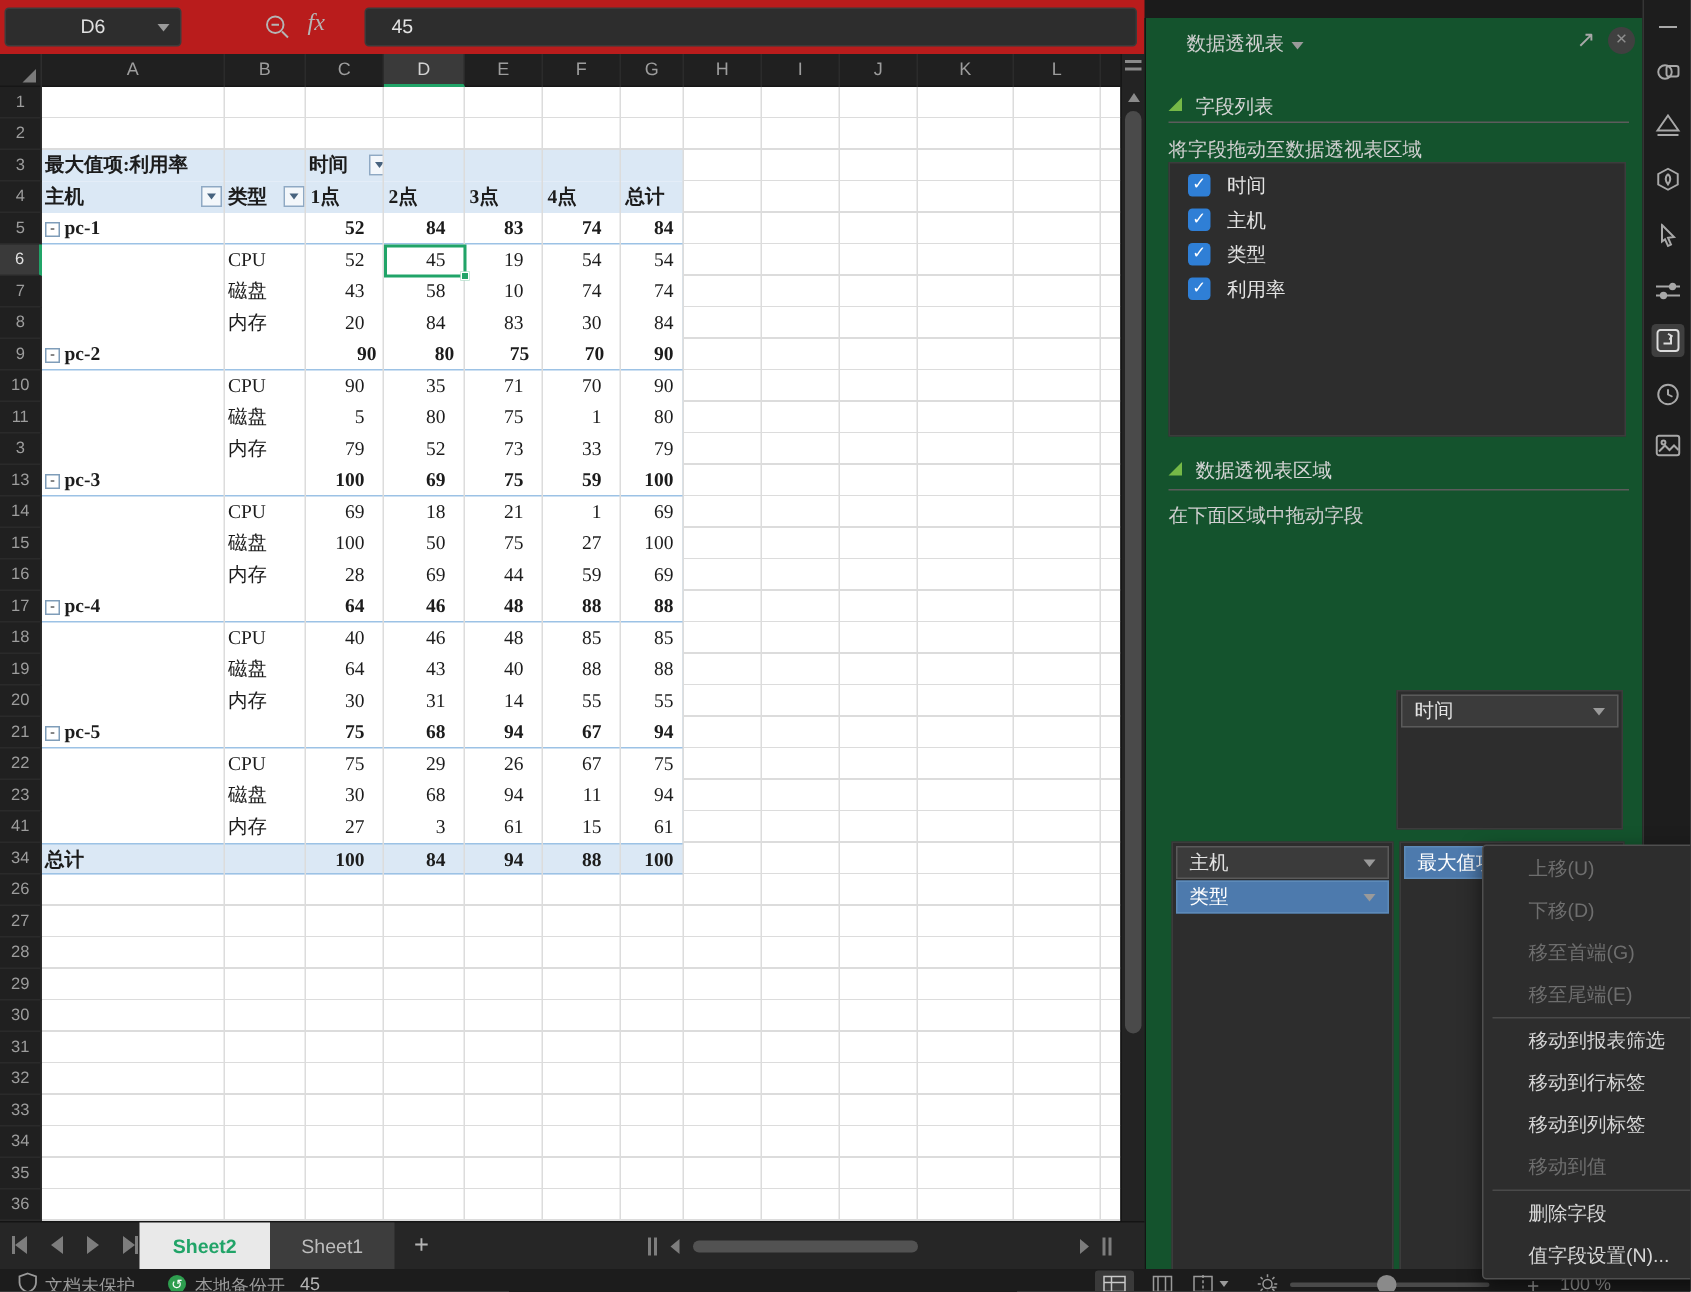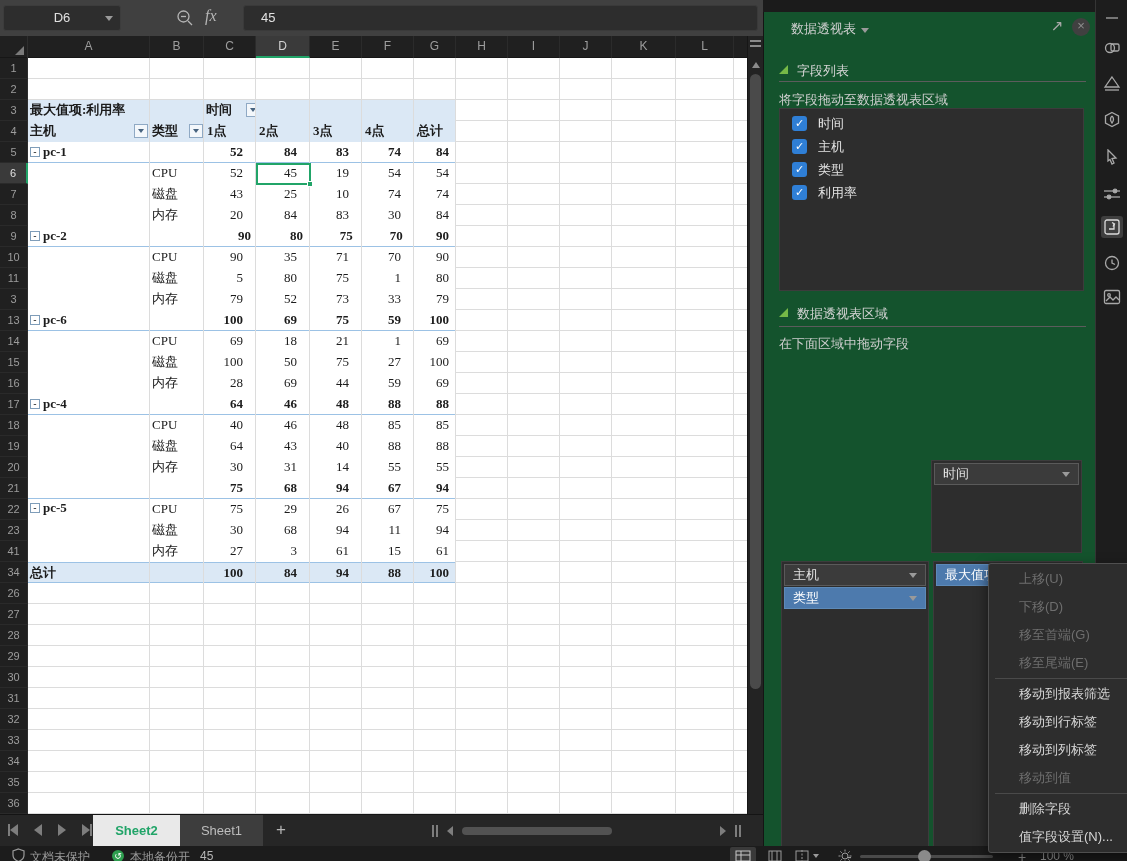"D6" .topbar { background: #404040 -> #b91c1c }
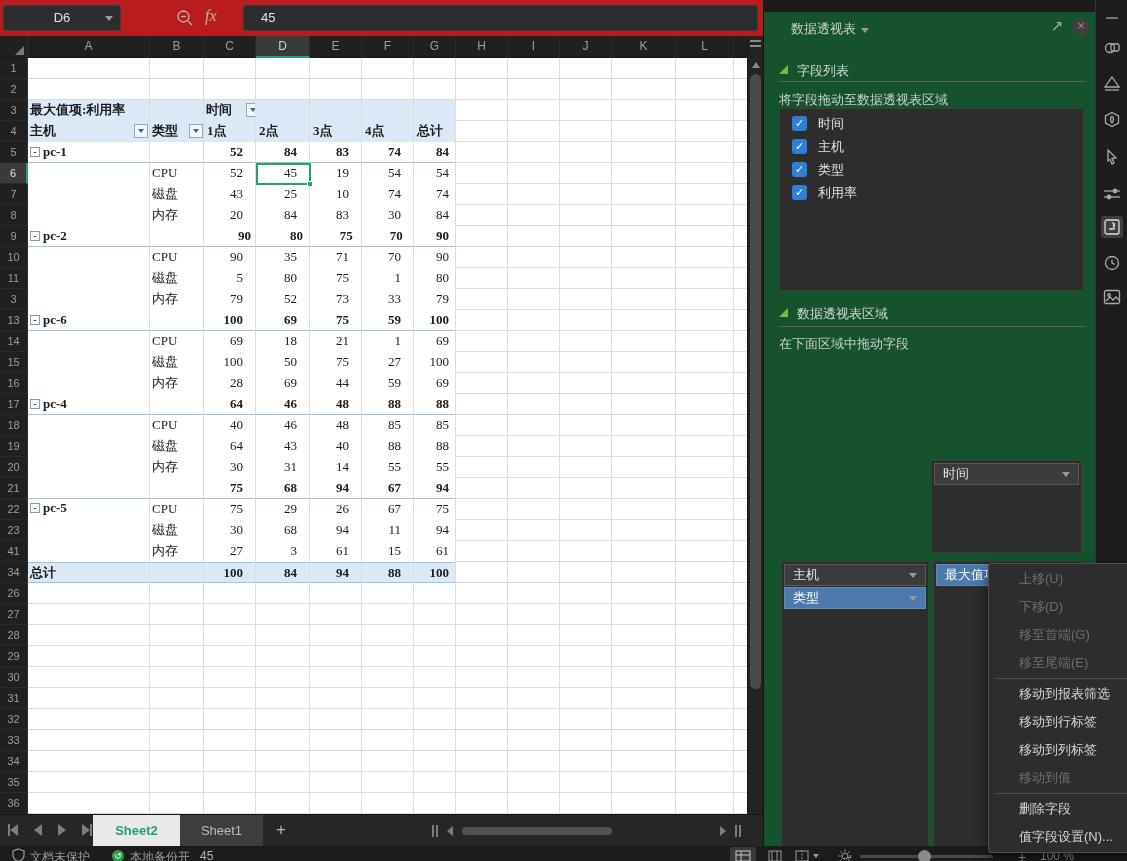"25" div.pc { text: 25 -> 58 }
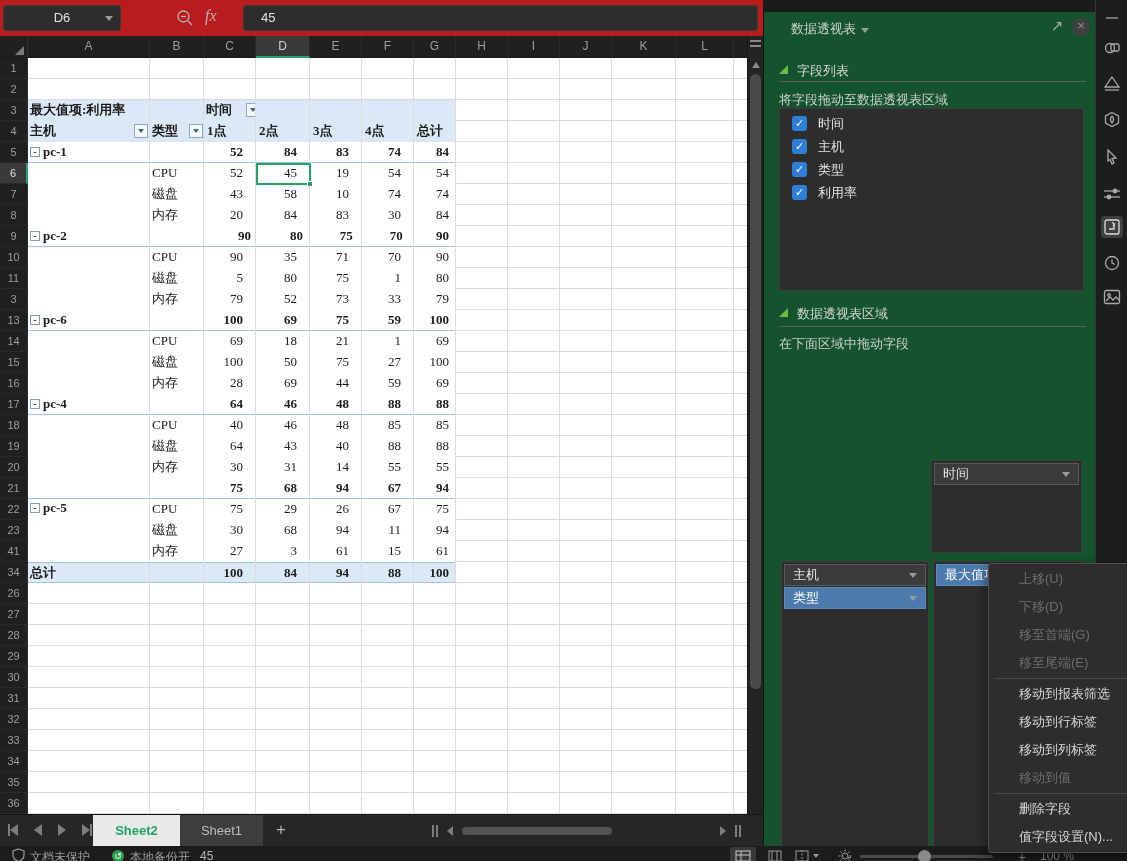"pc-6" span.bold { text: pc-6 -> pc-3 }
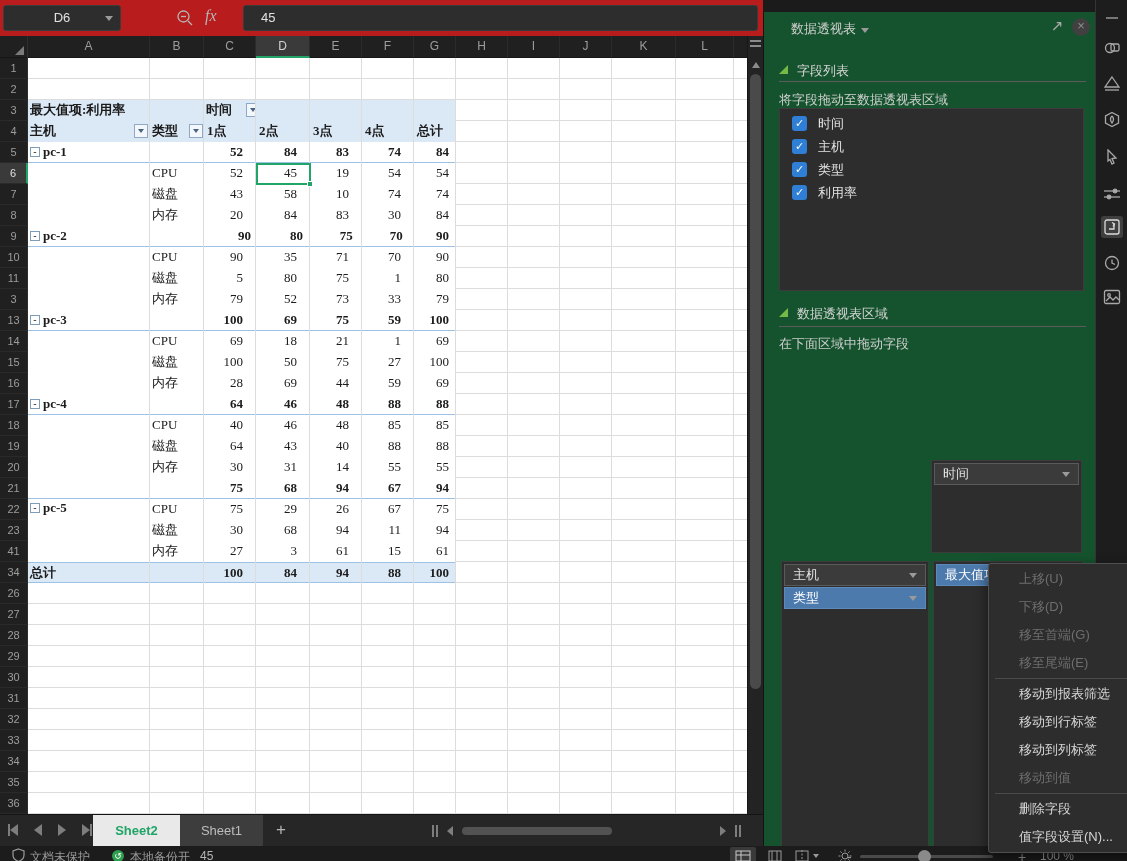"- pc-5" div.pc { margin-top: 20px -> none }
